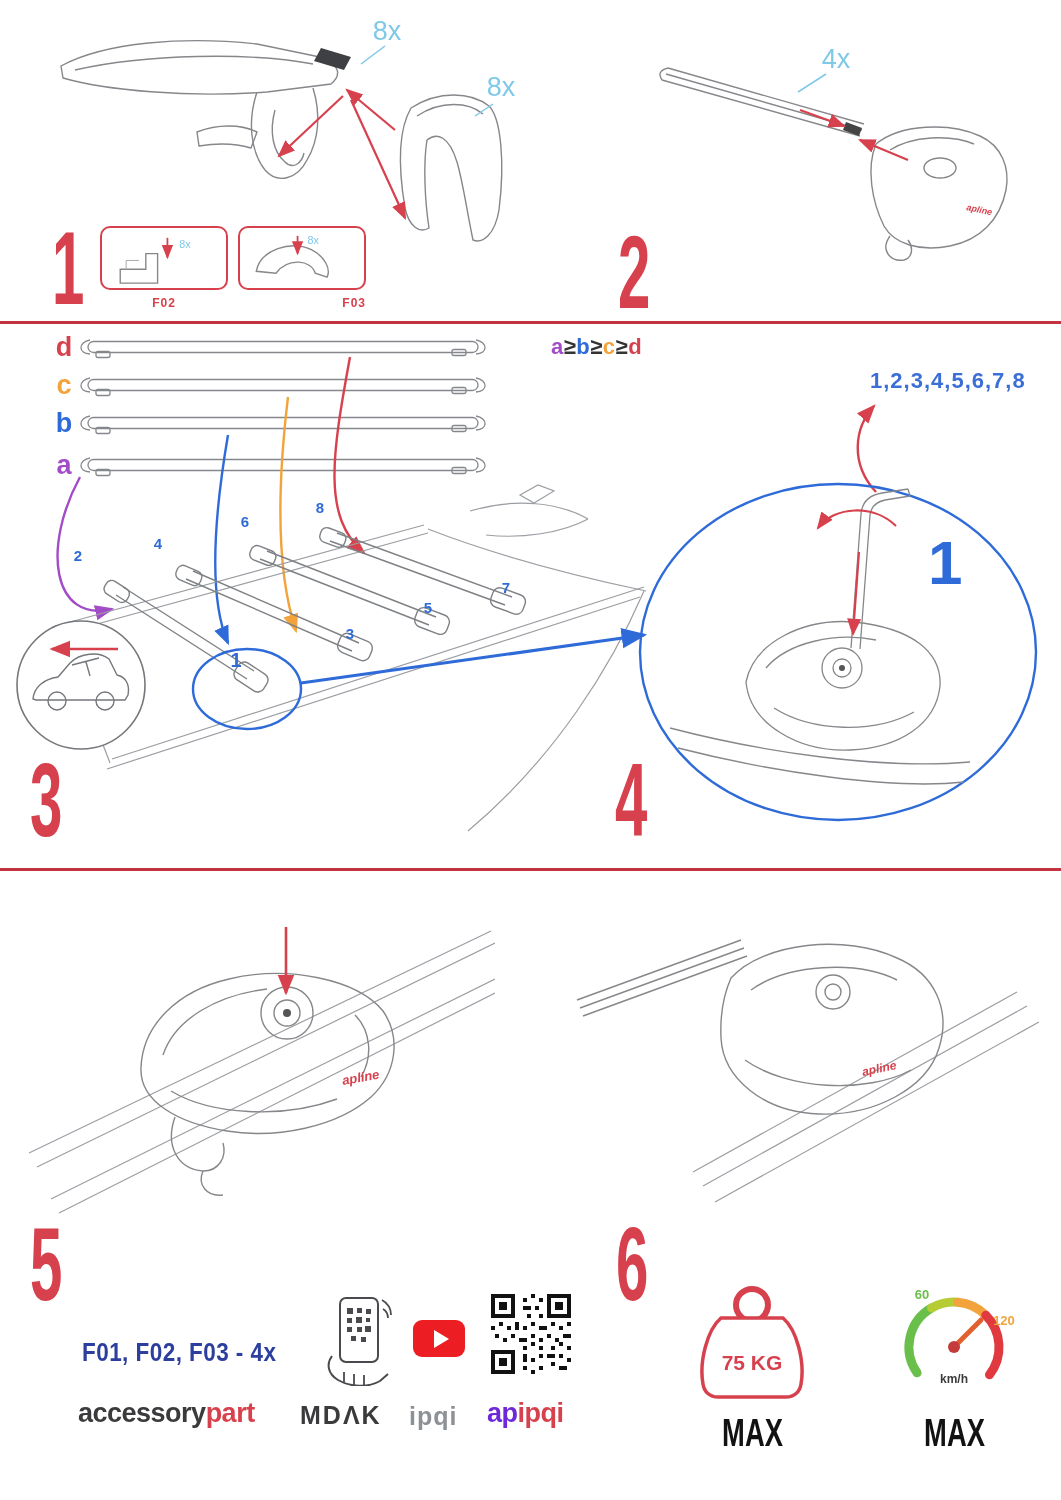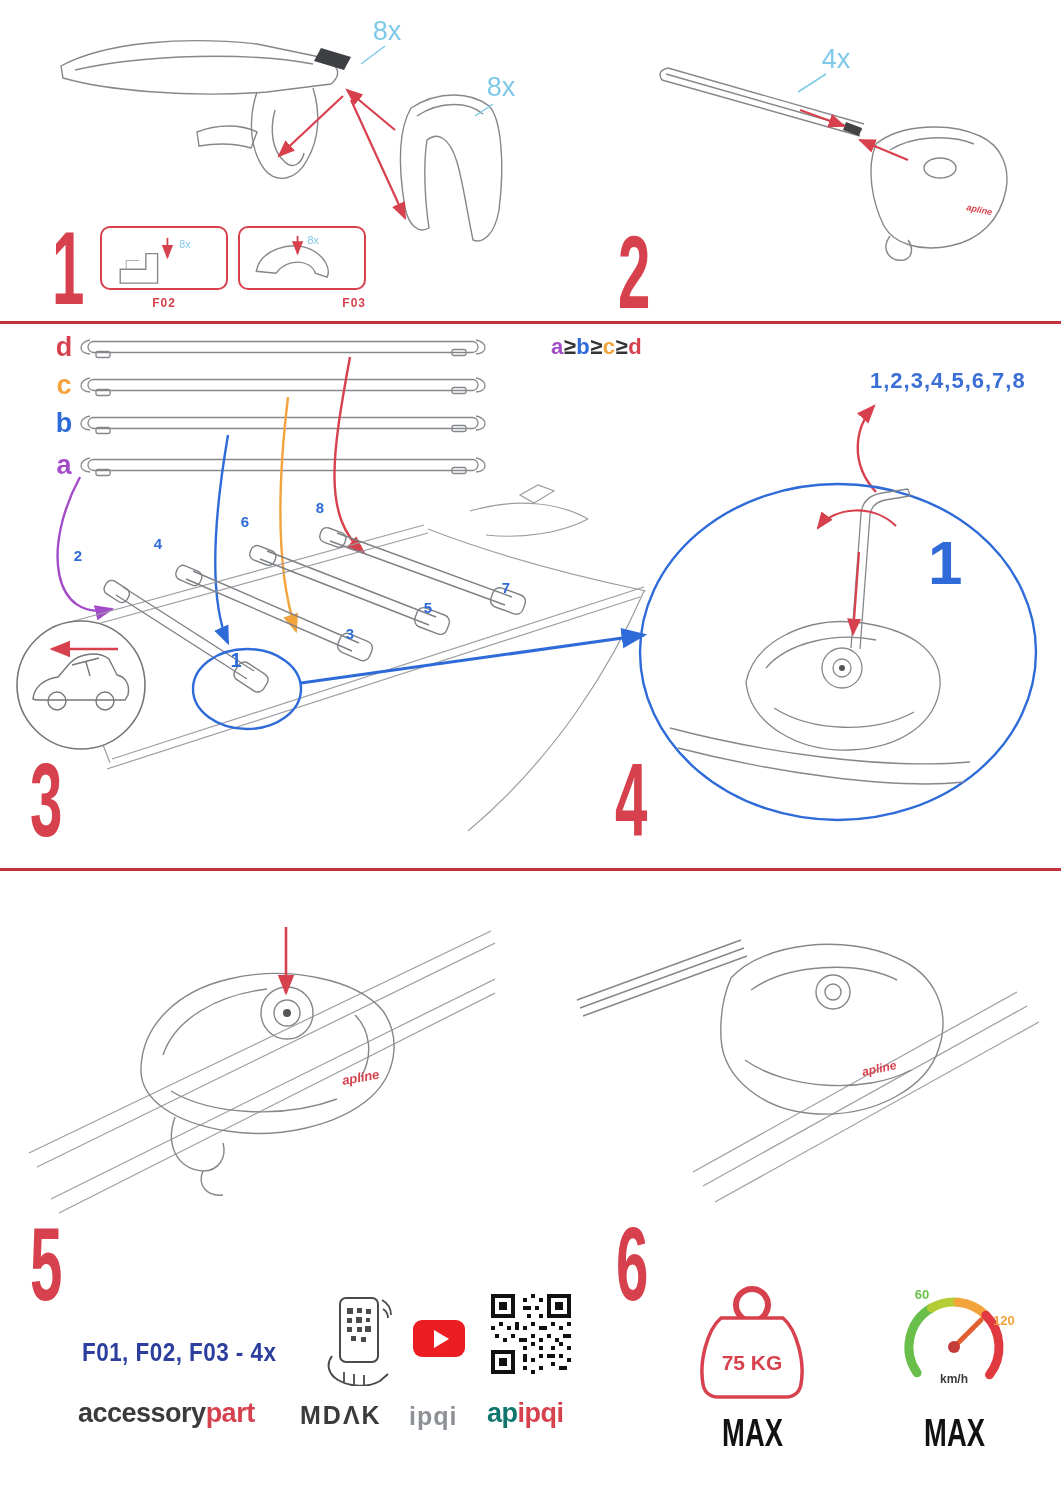"ap" span { color: #0f766e -> #6d28d9 }
